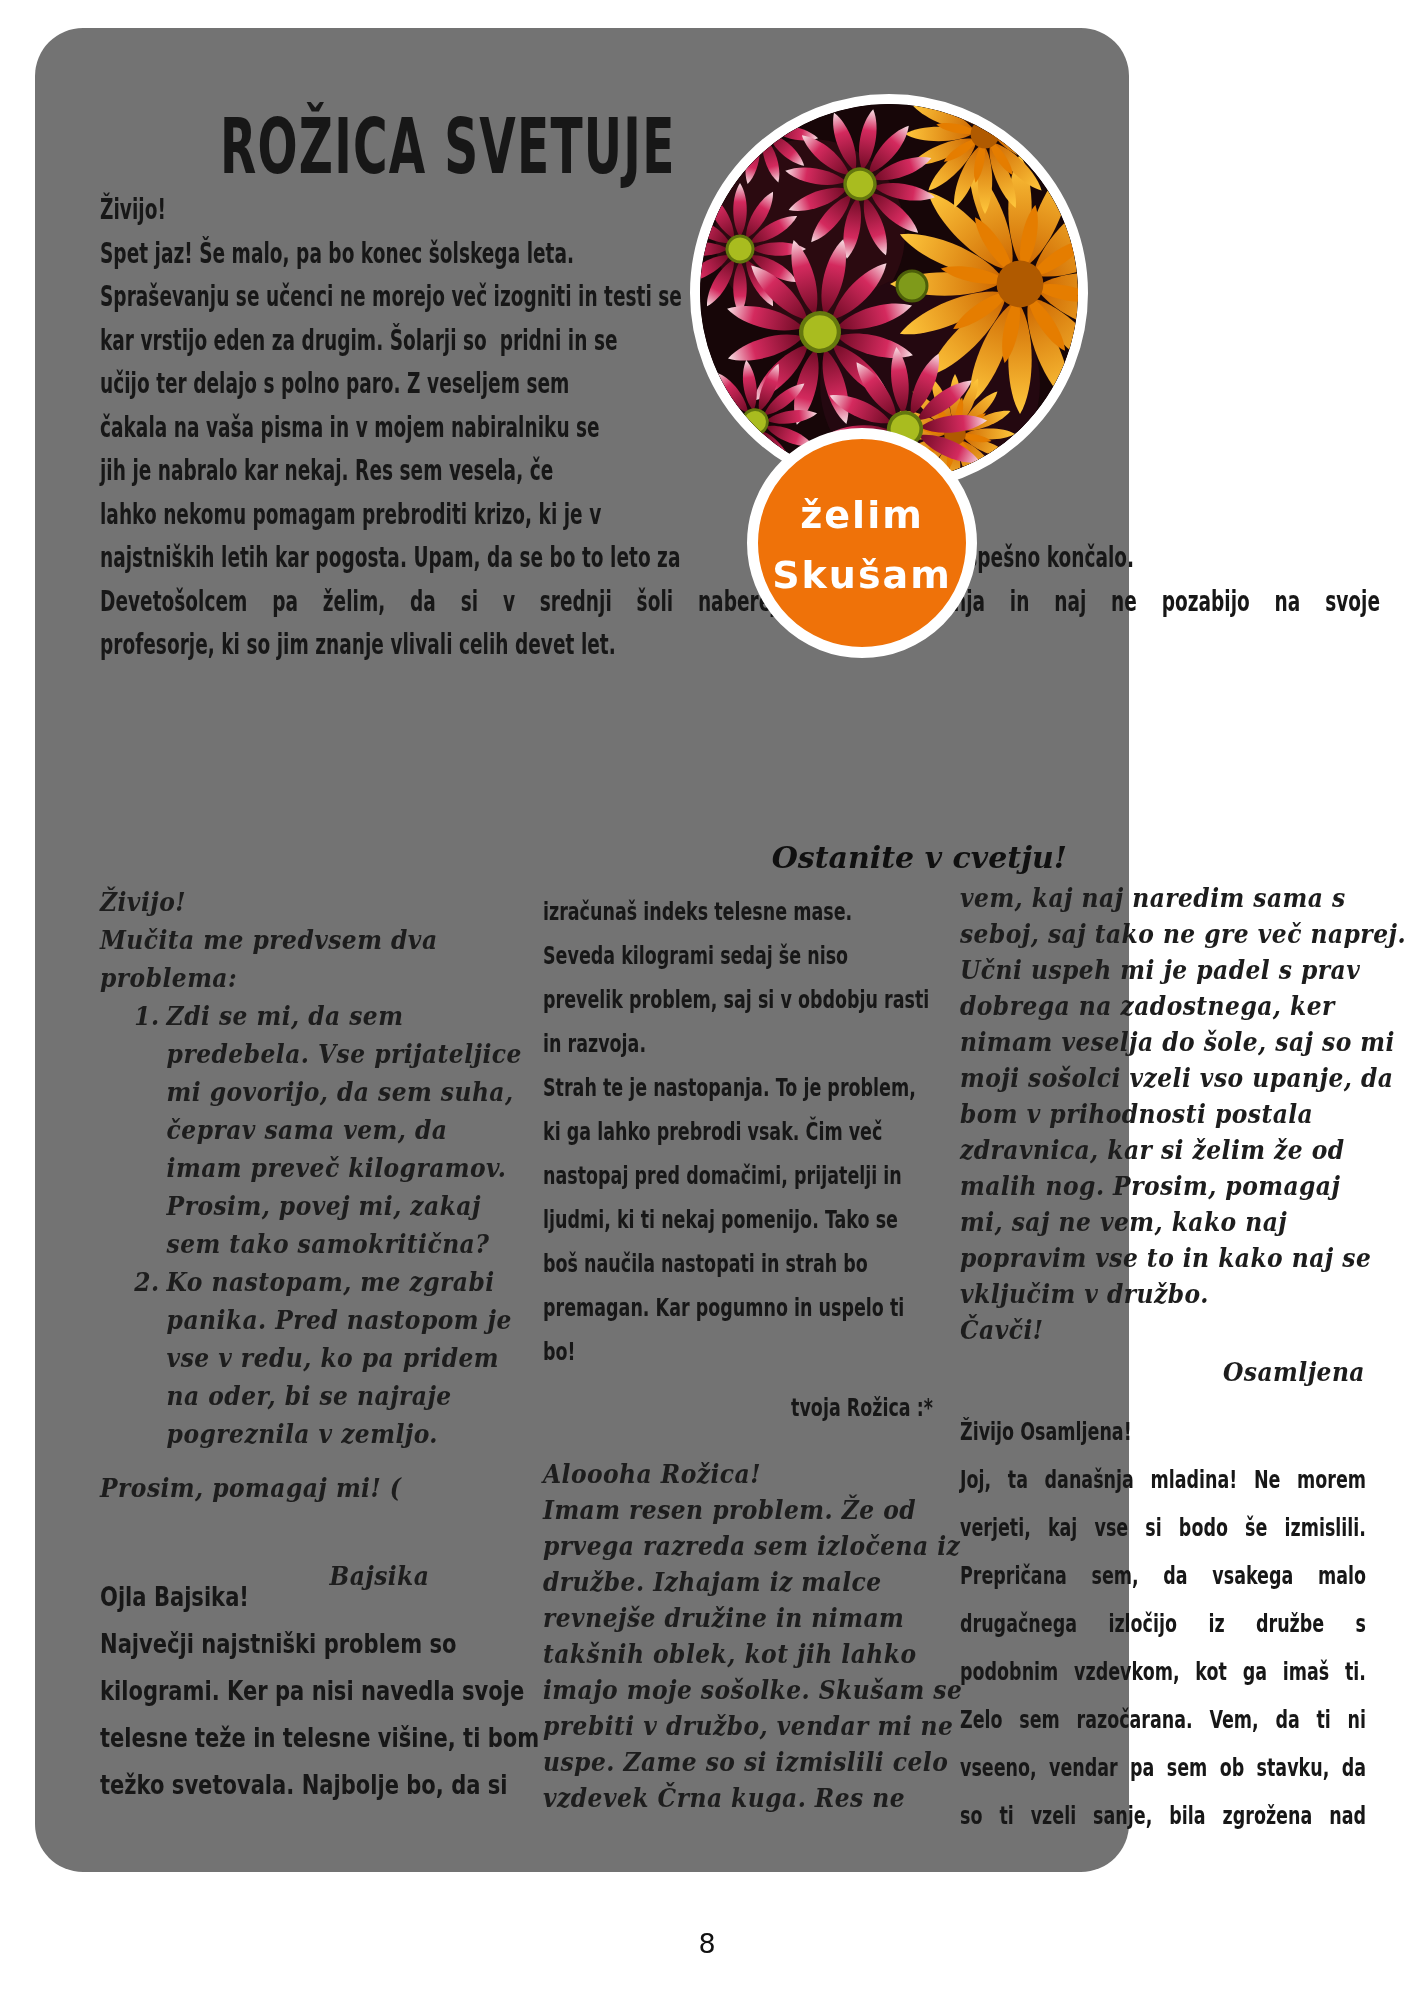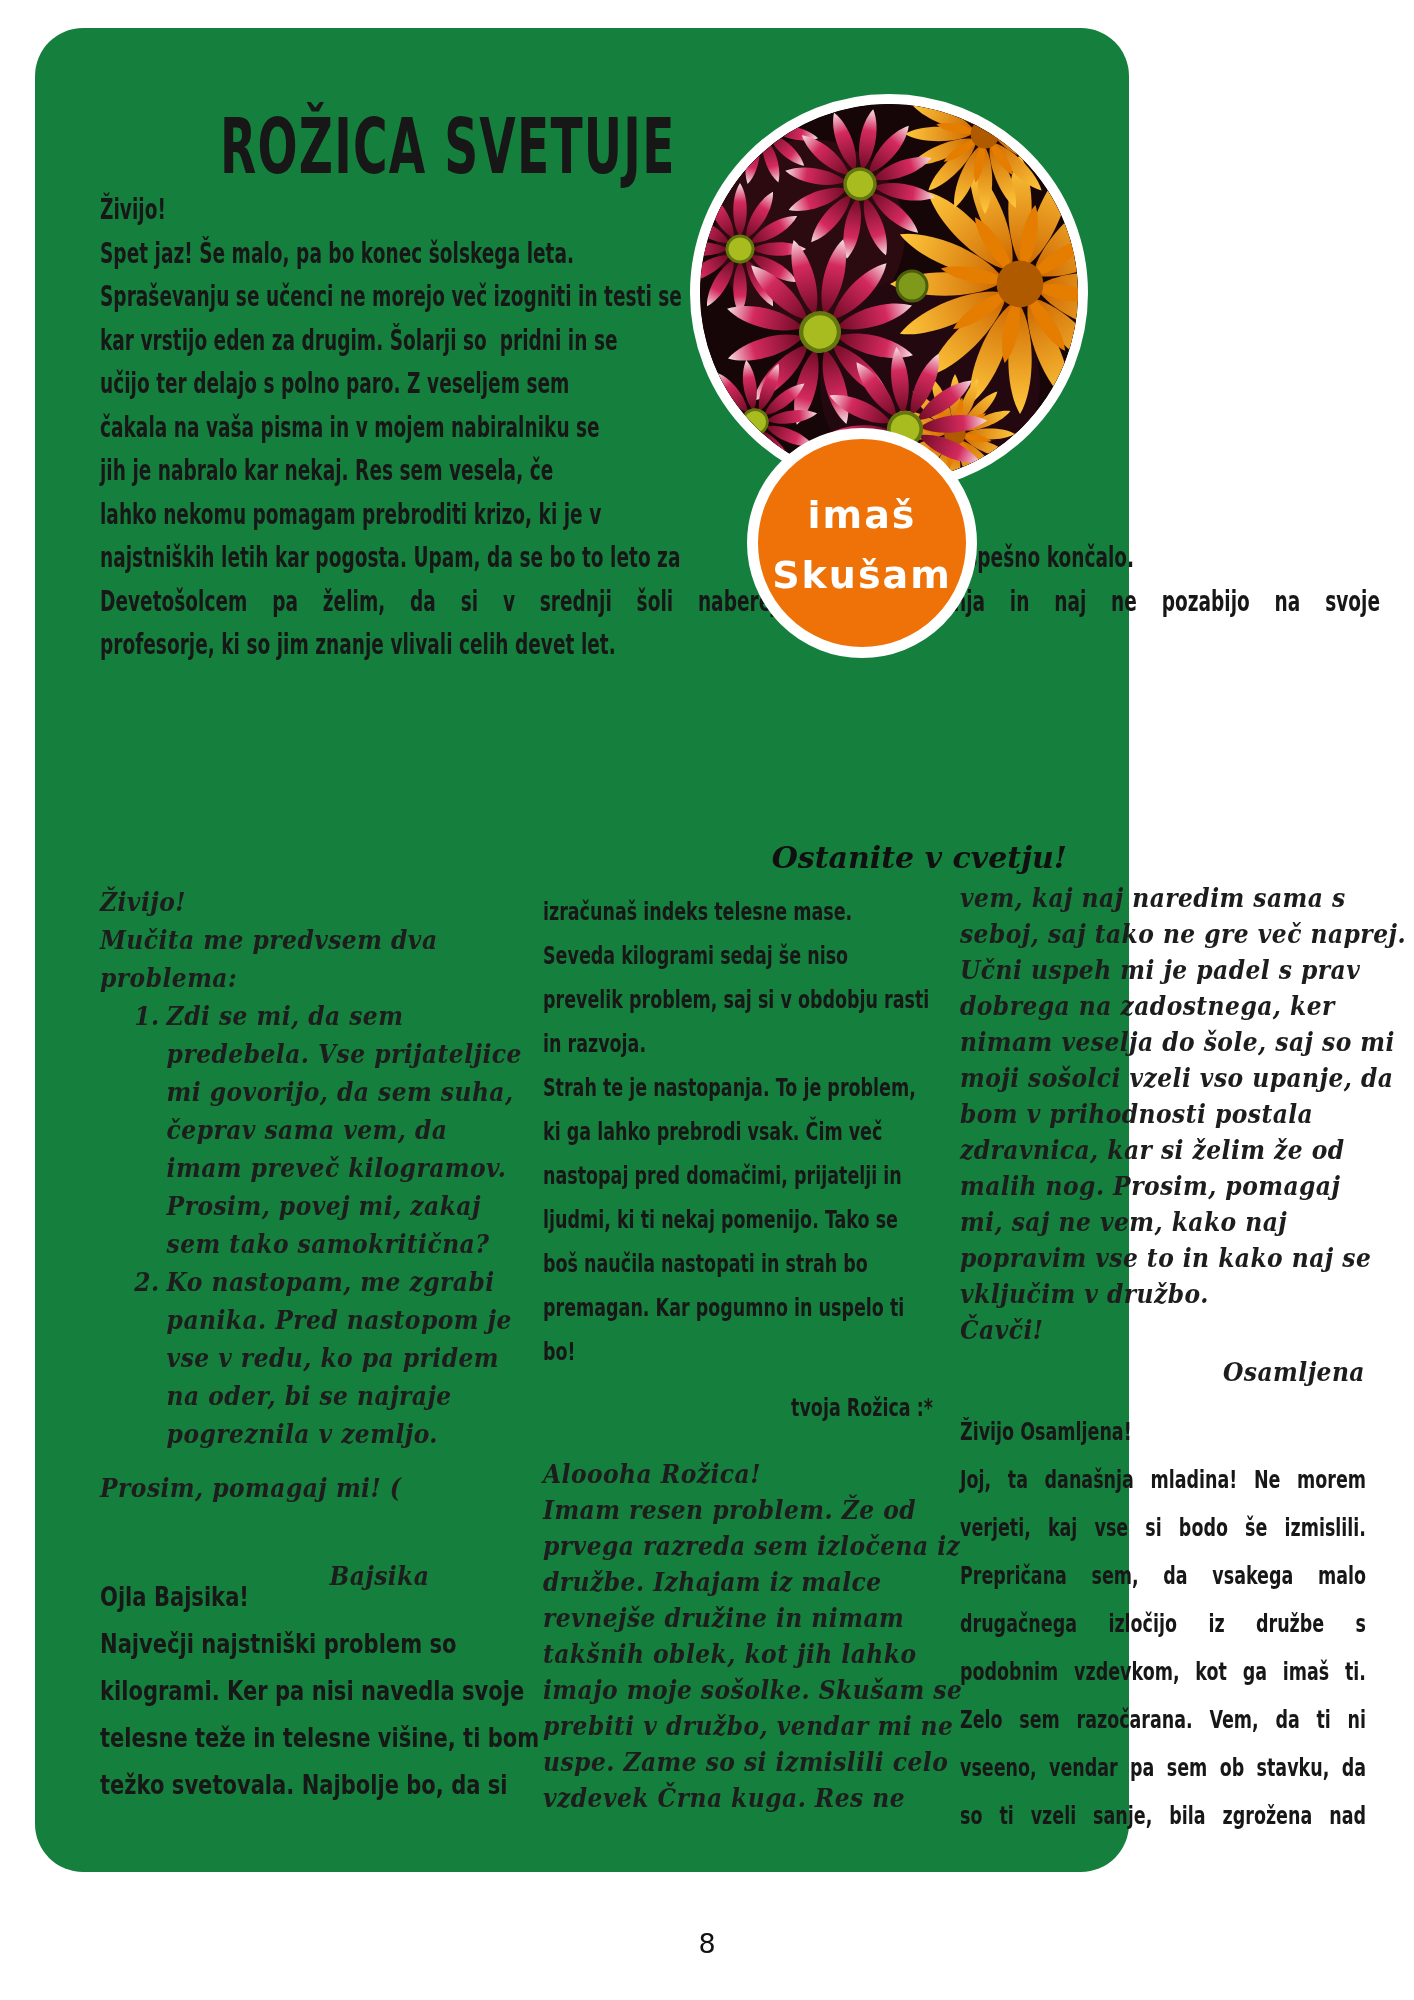"ROŽICA SVETUJE" .card { background: #15803d -> #737373 }
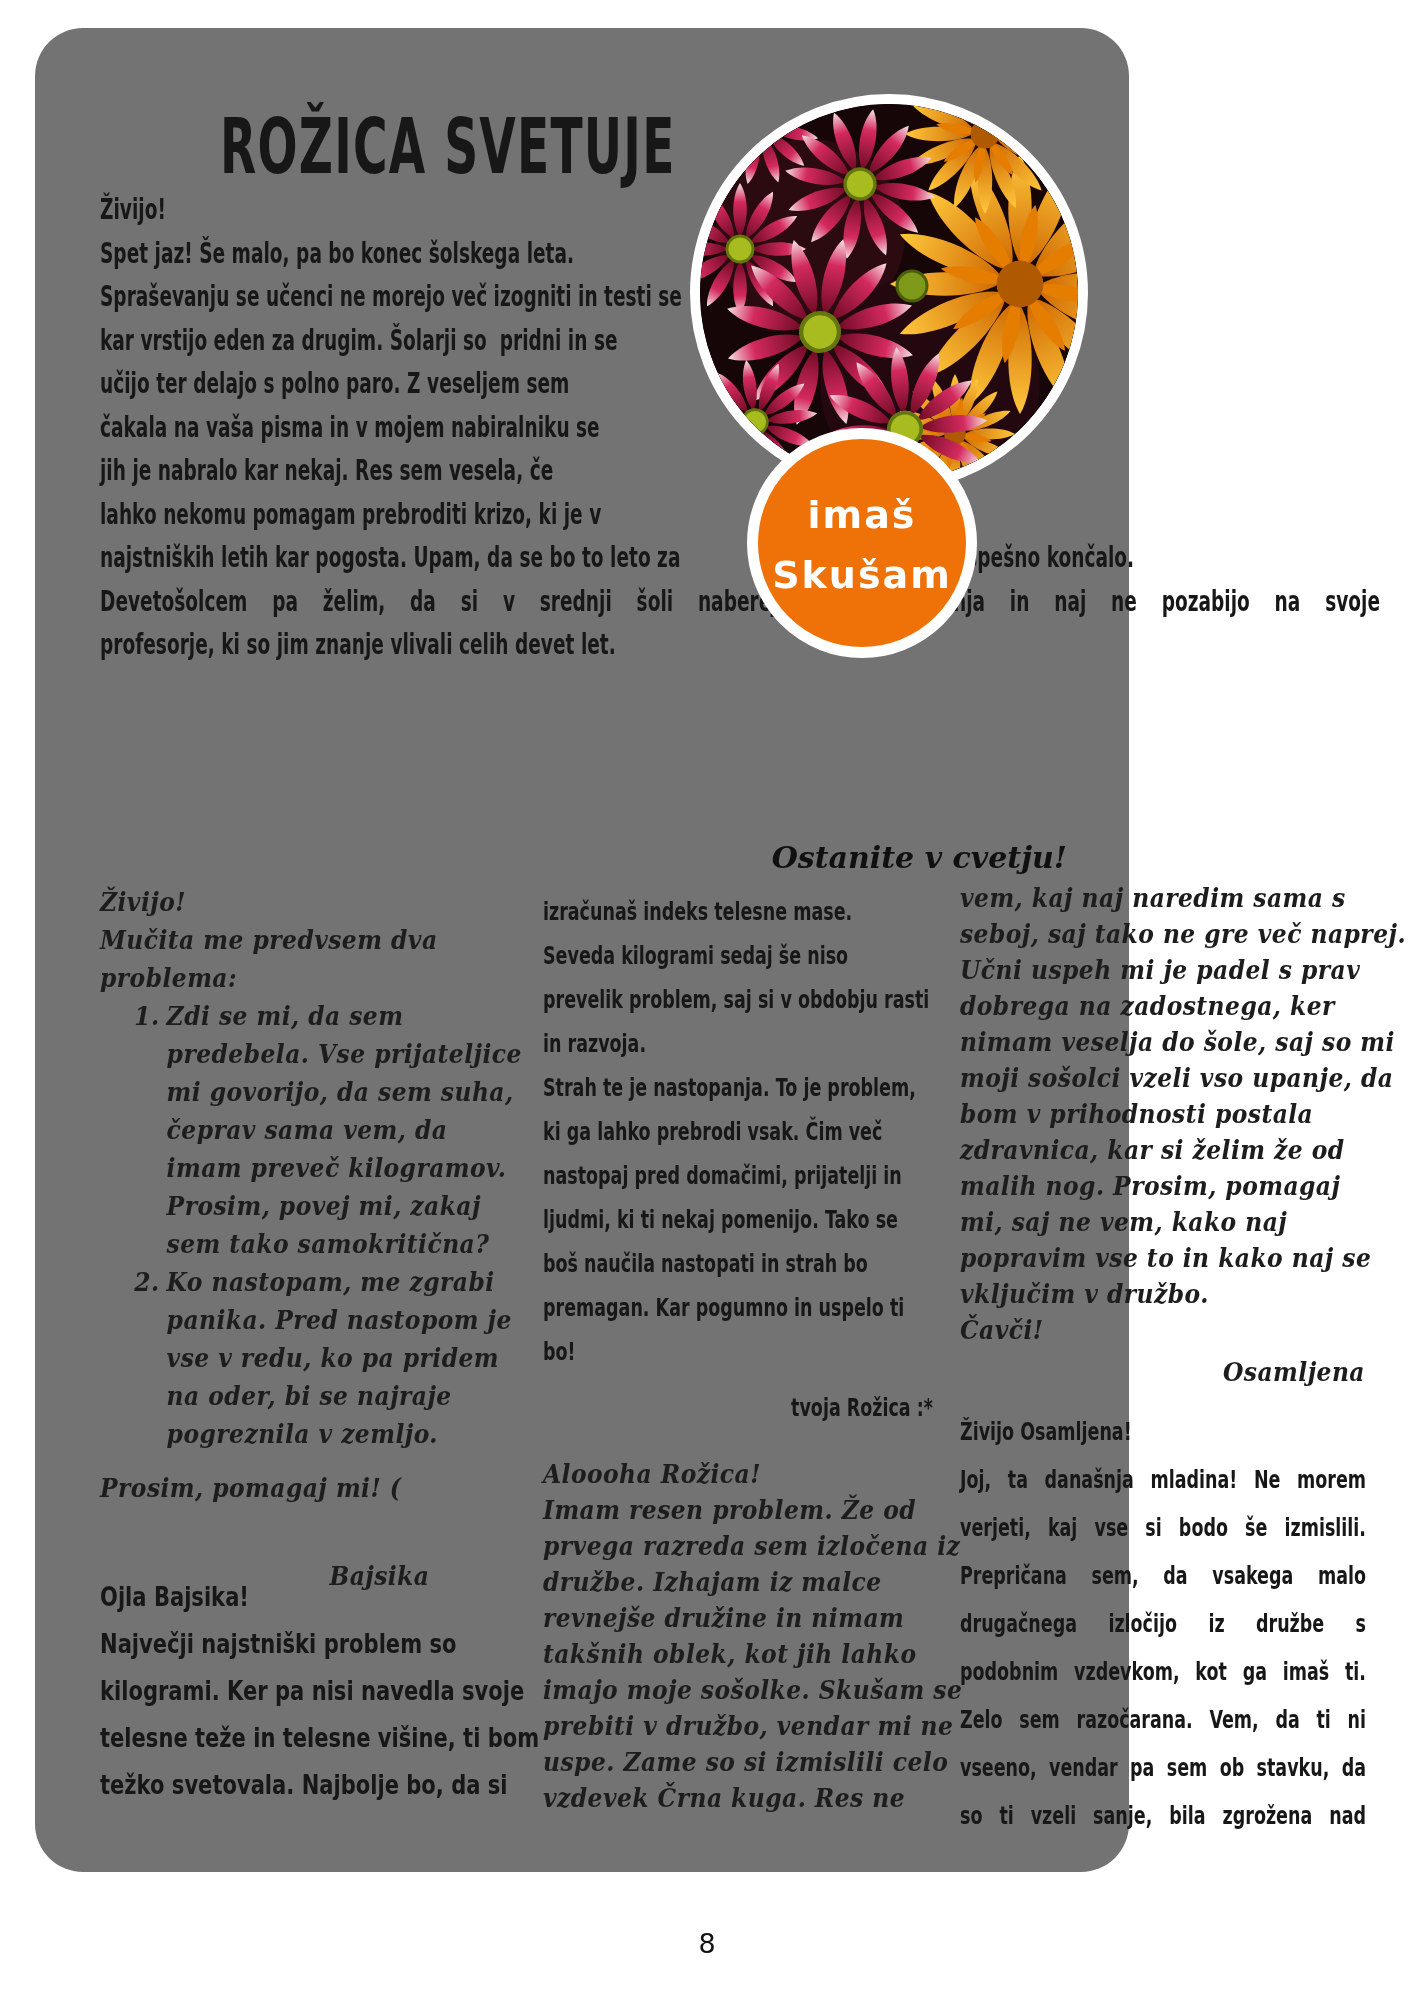"imaš" div.bl { text: imaš -> želim }
